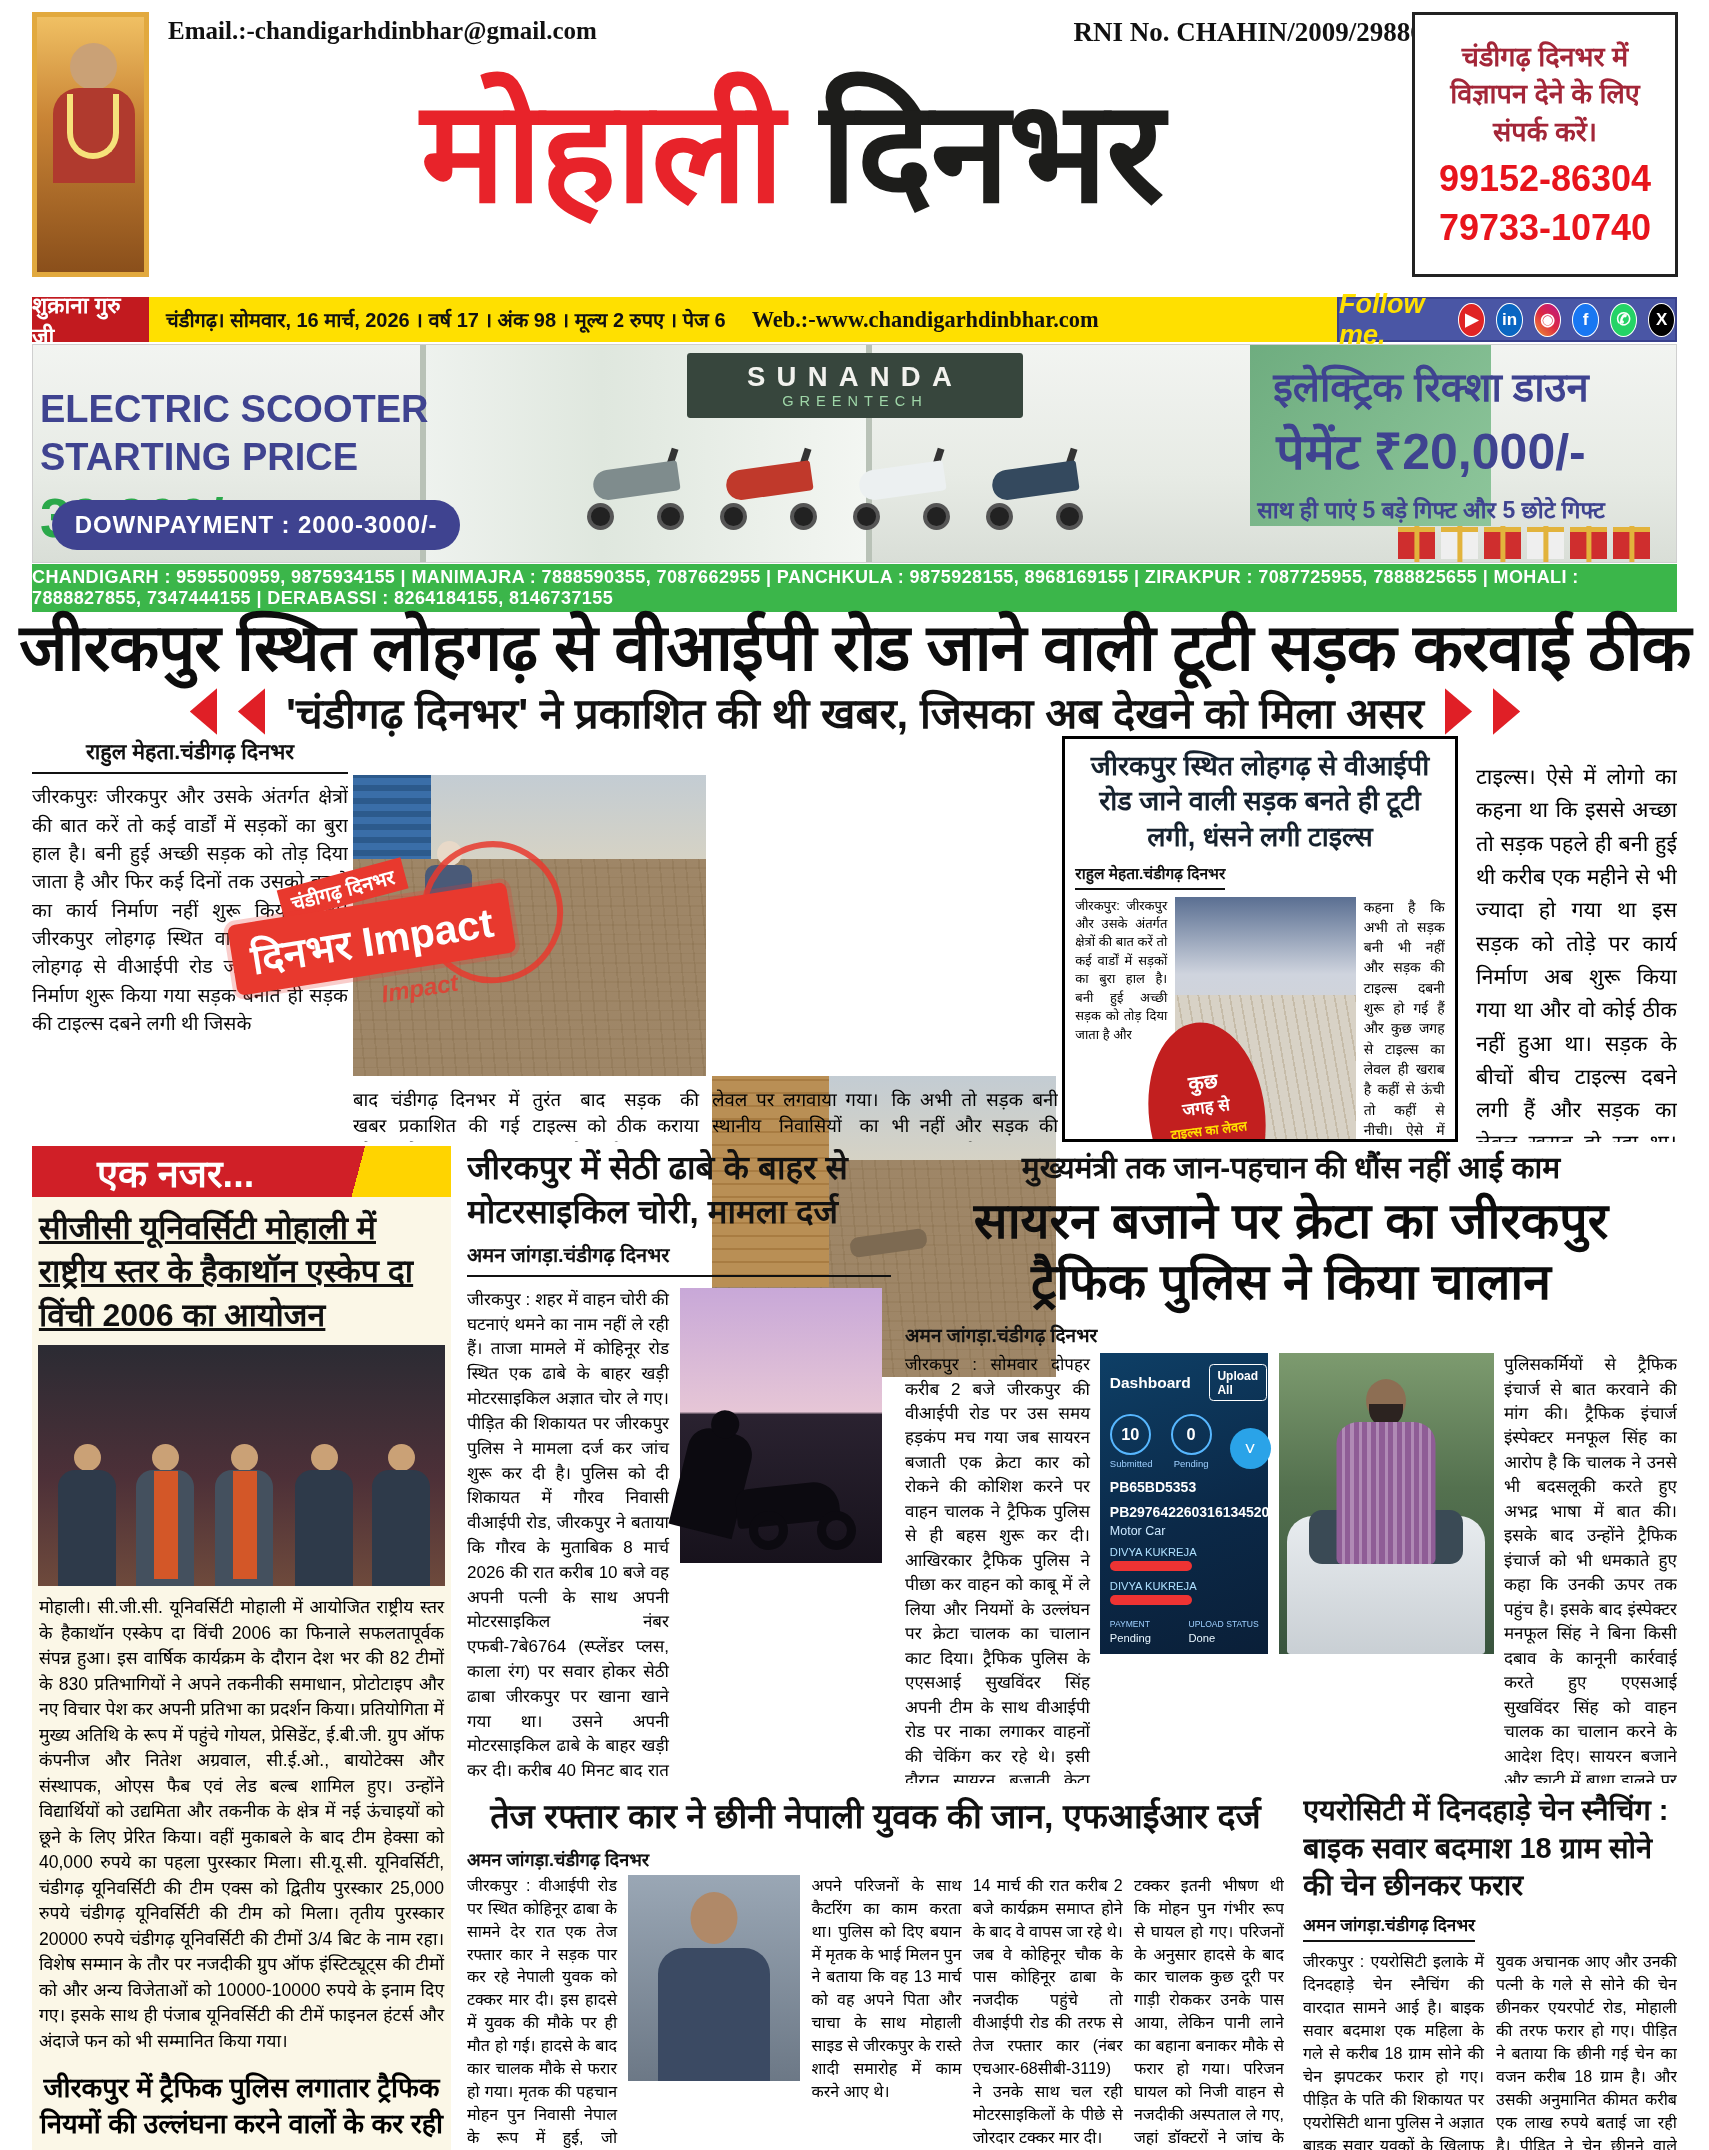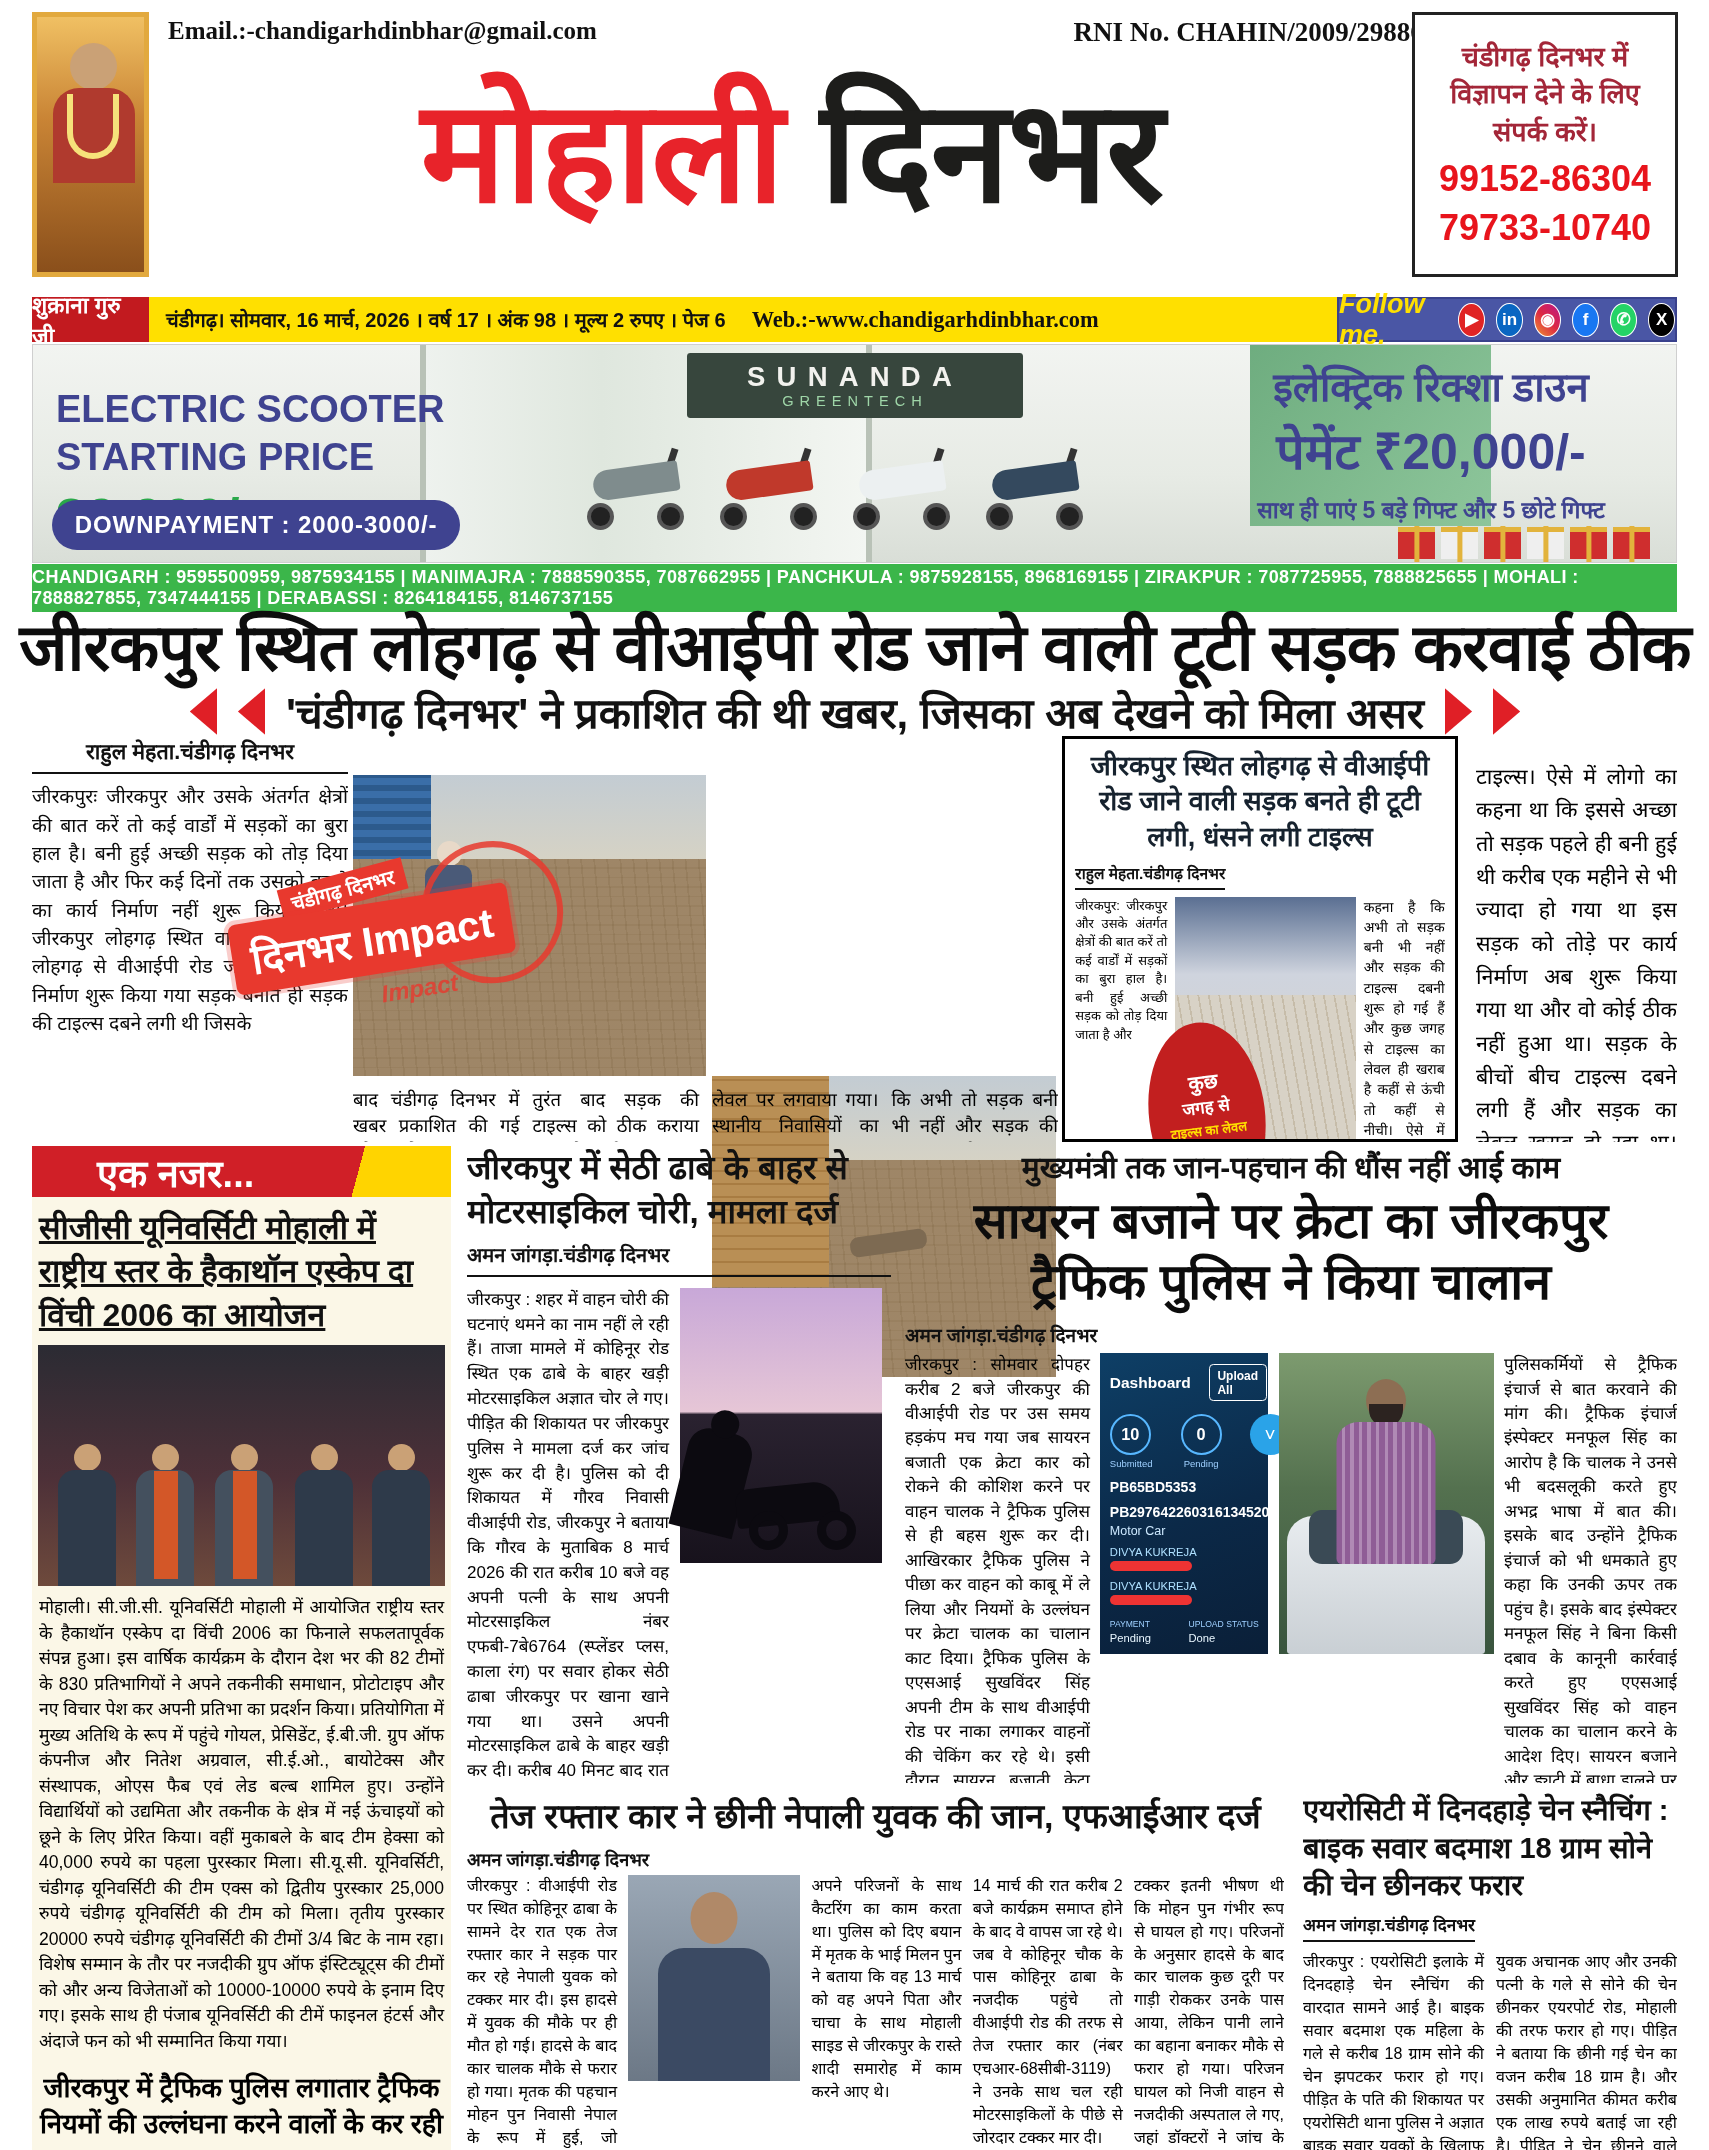"ELECTRIC SCOOTER" .escooter-text { left: 23px -> 7px }
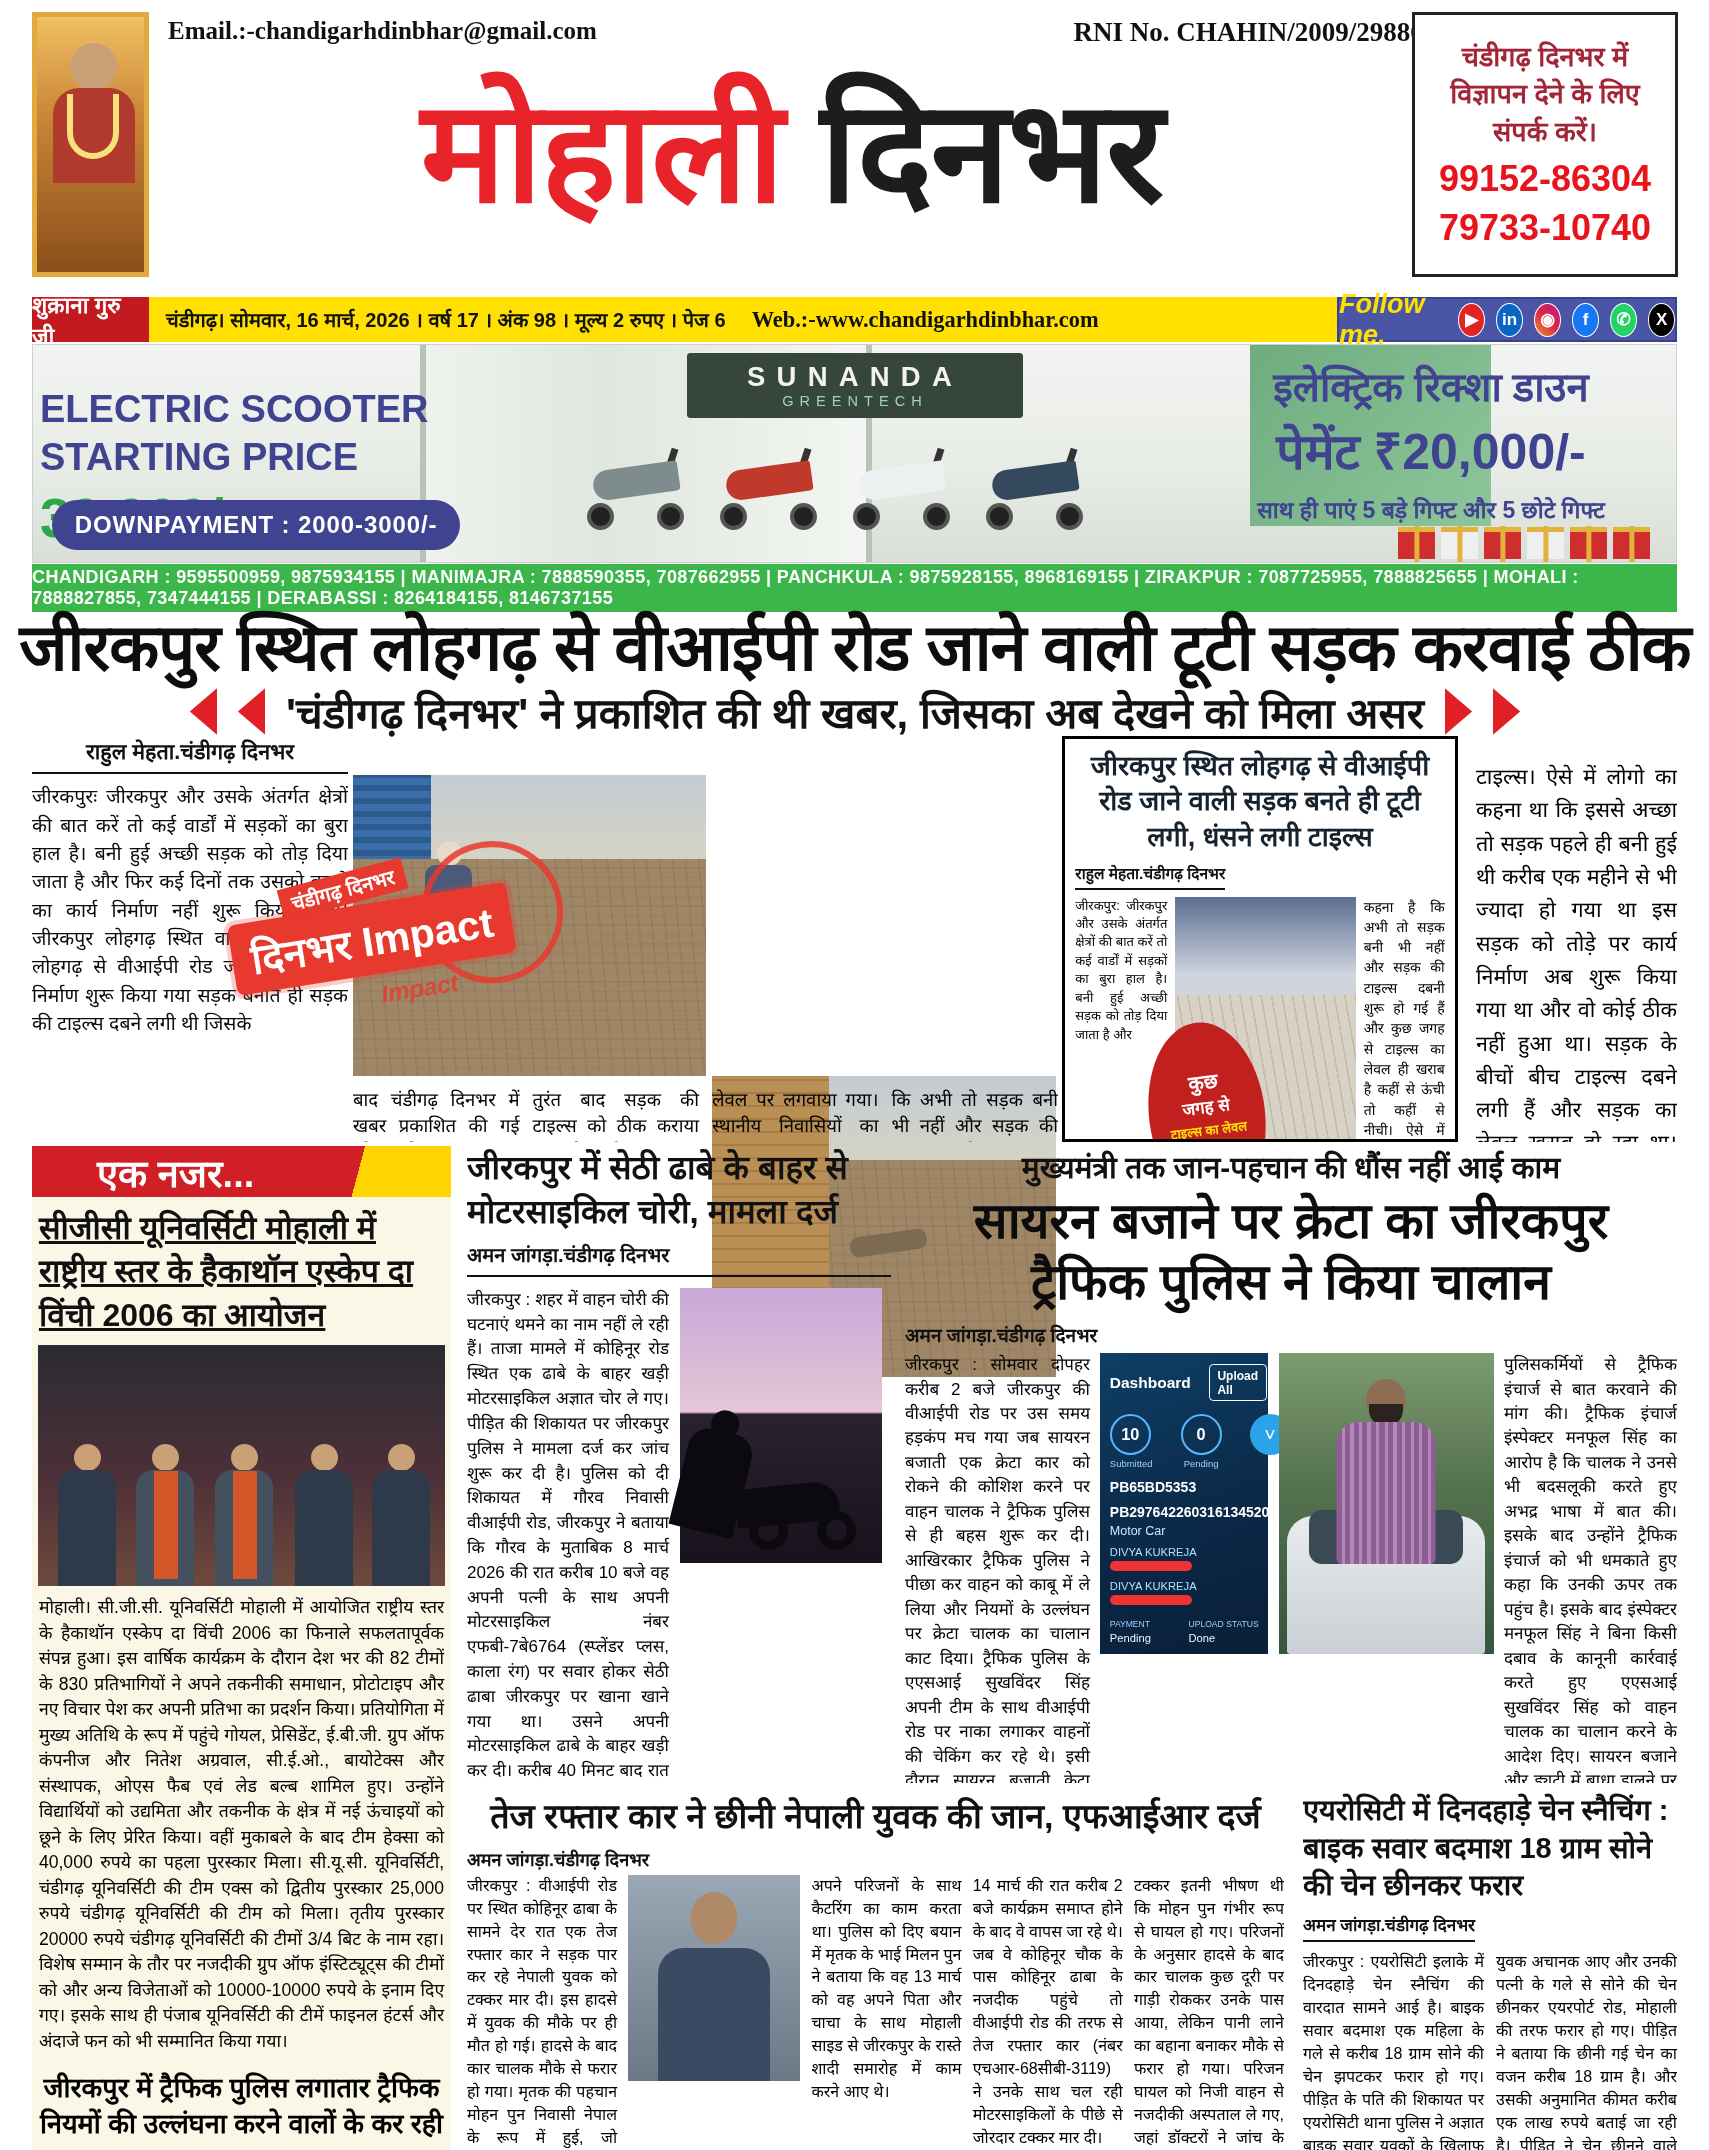"10" .ph-phone .circles { align-items: none -> flex-end; gap: 28px -> 18px }
